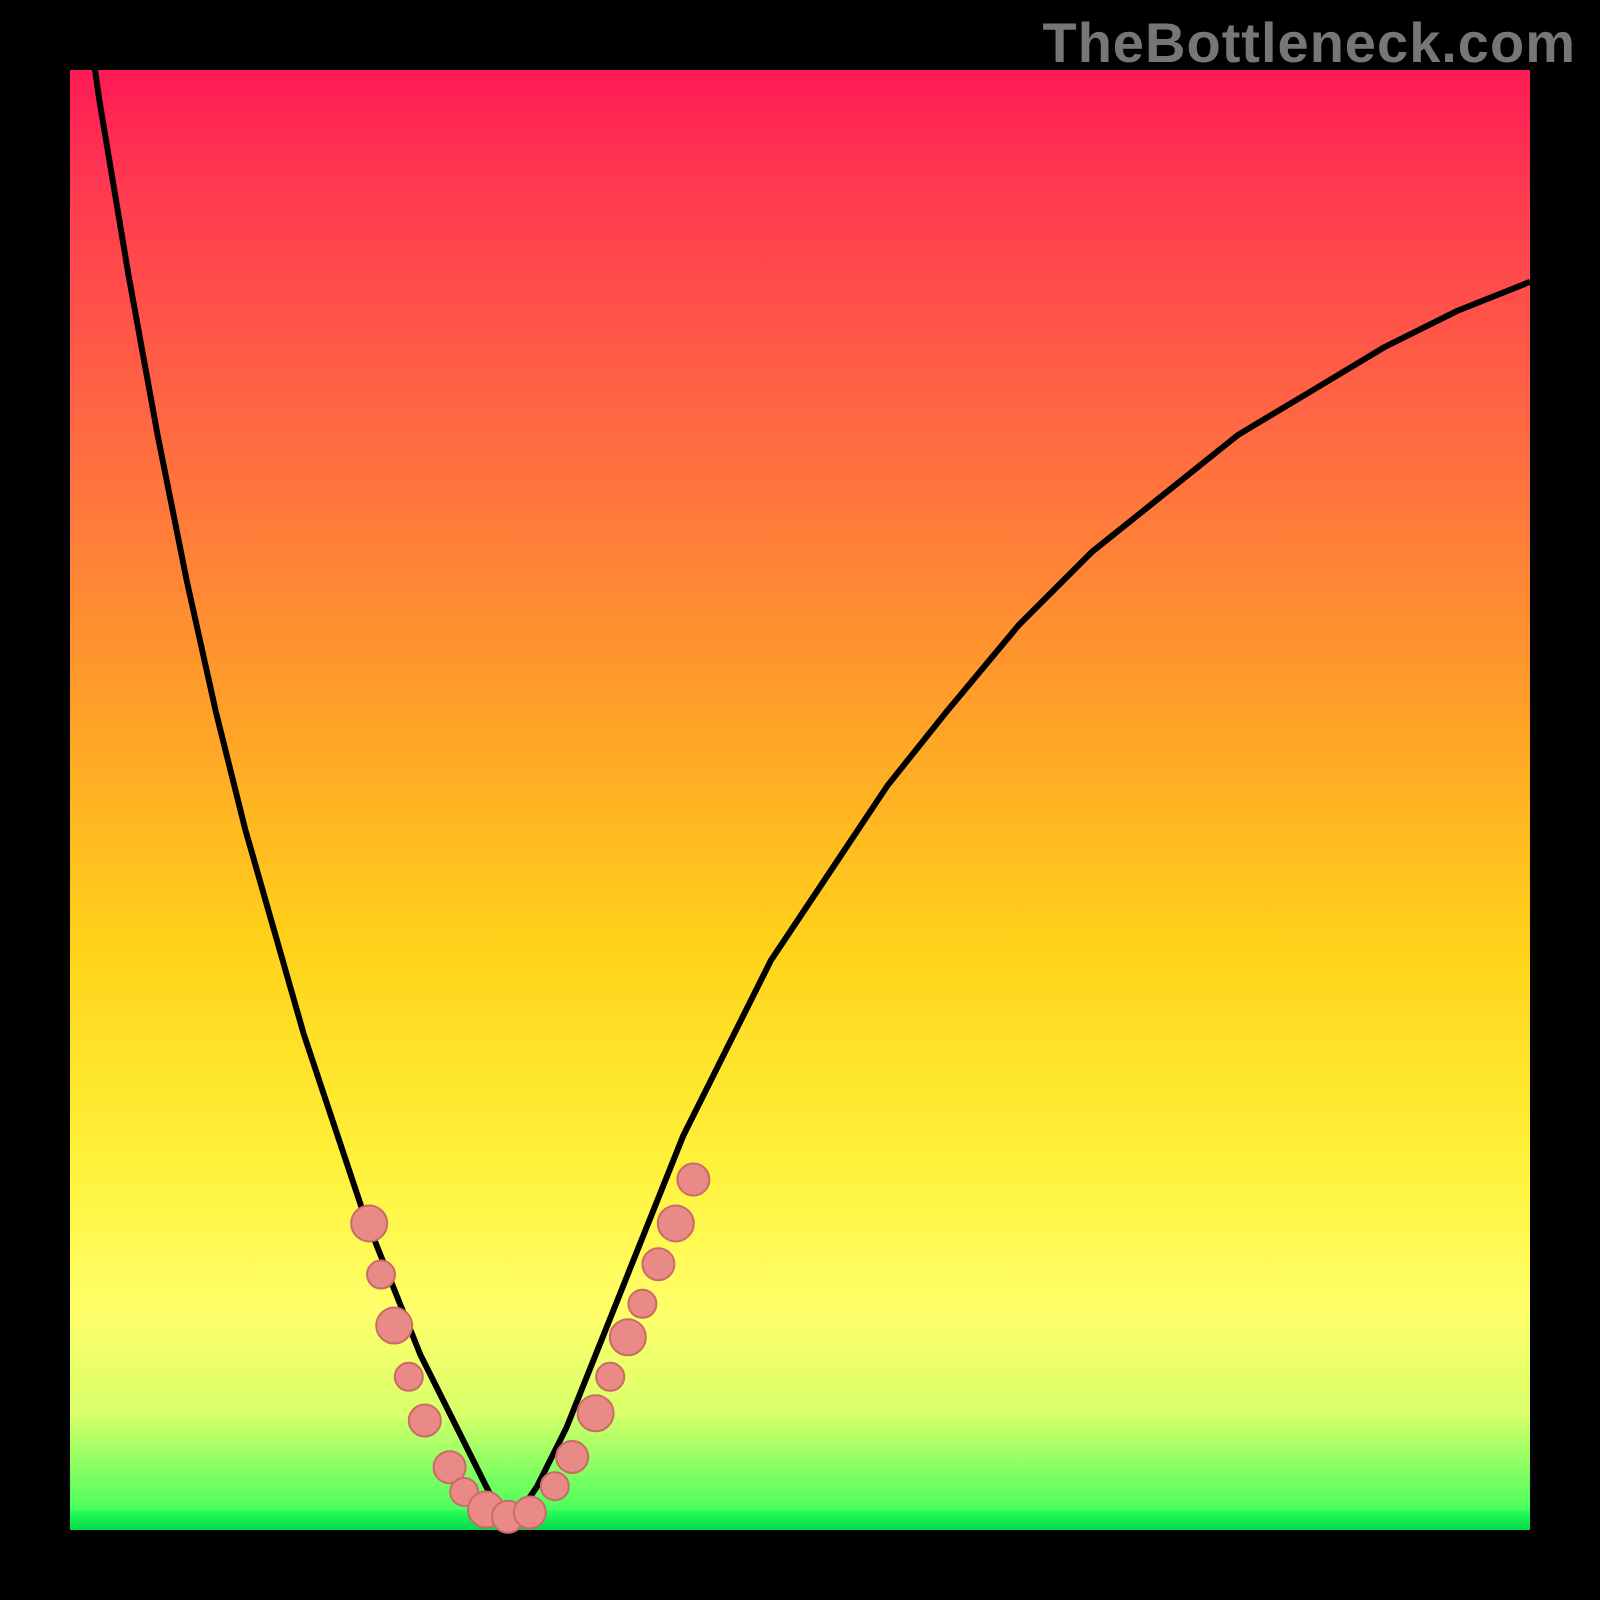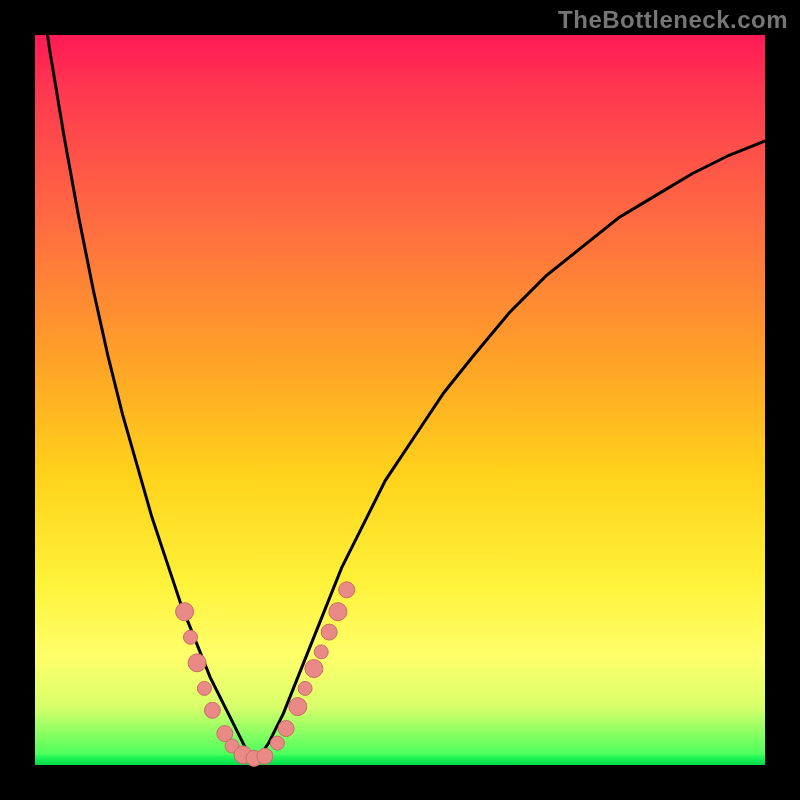"TheBottleneck.com" .watermark { font-size: 24px -> 28px }
